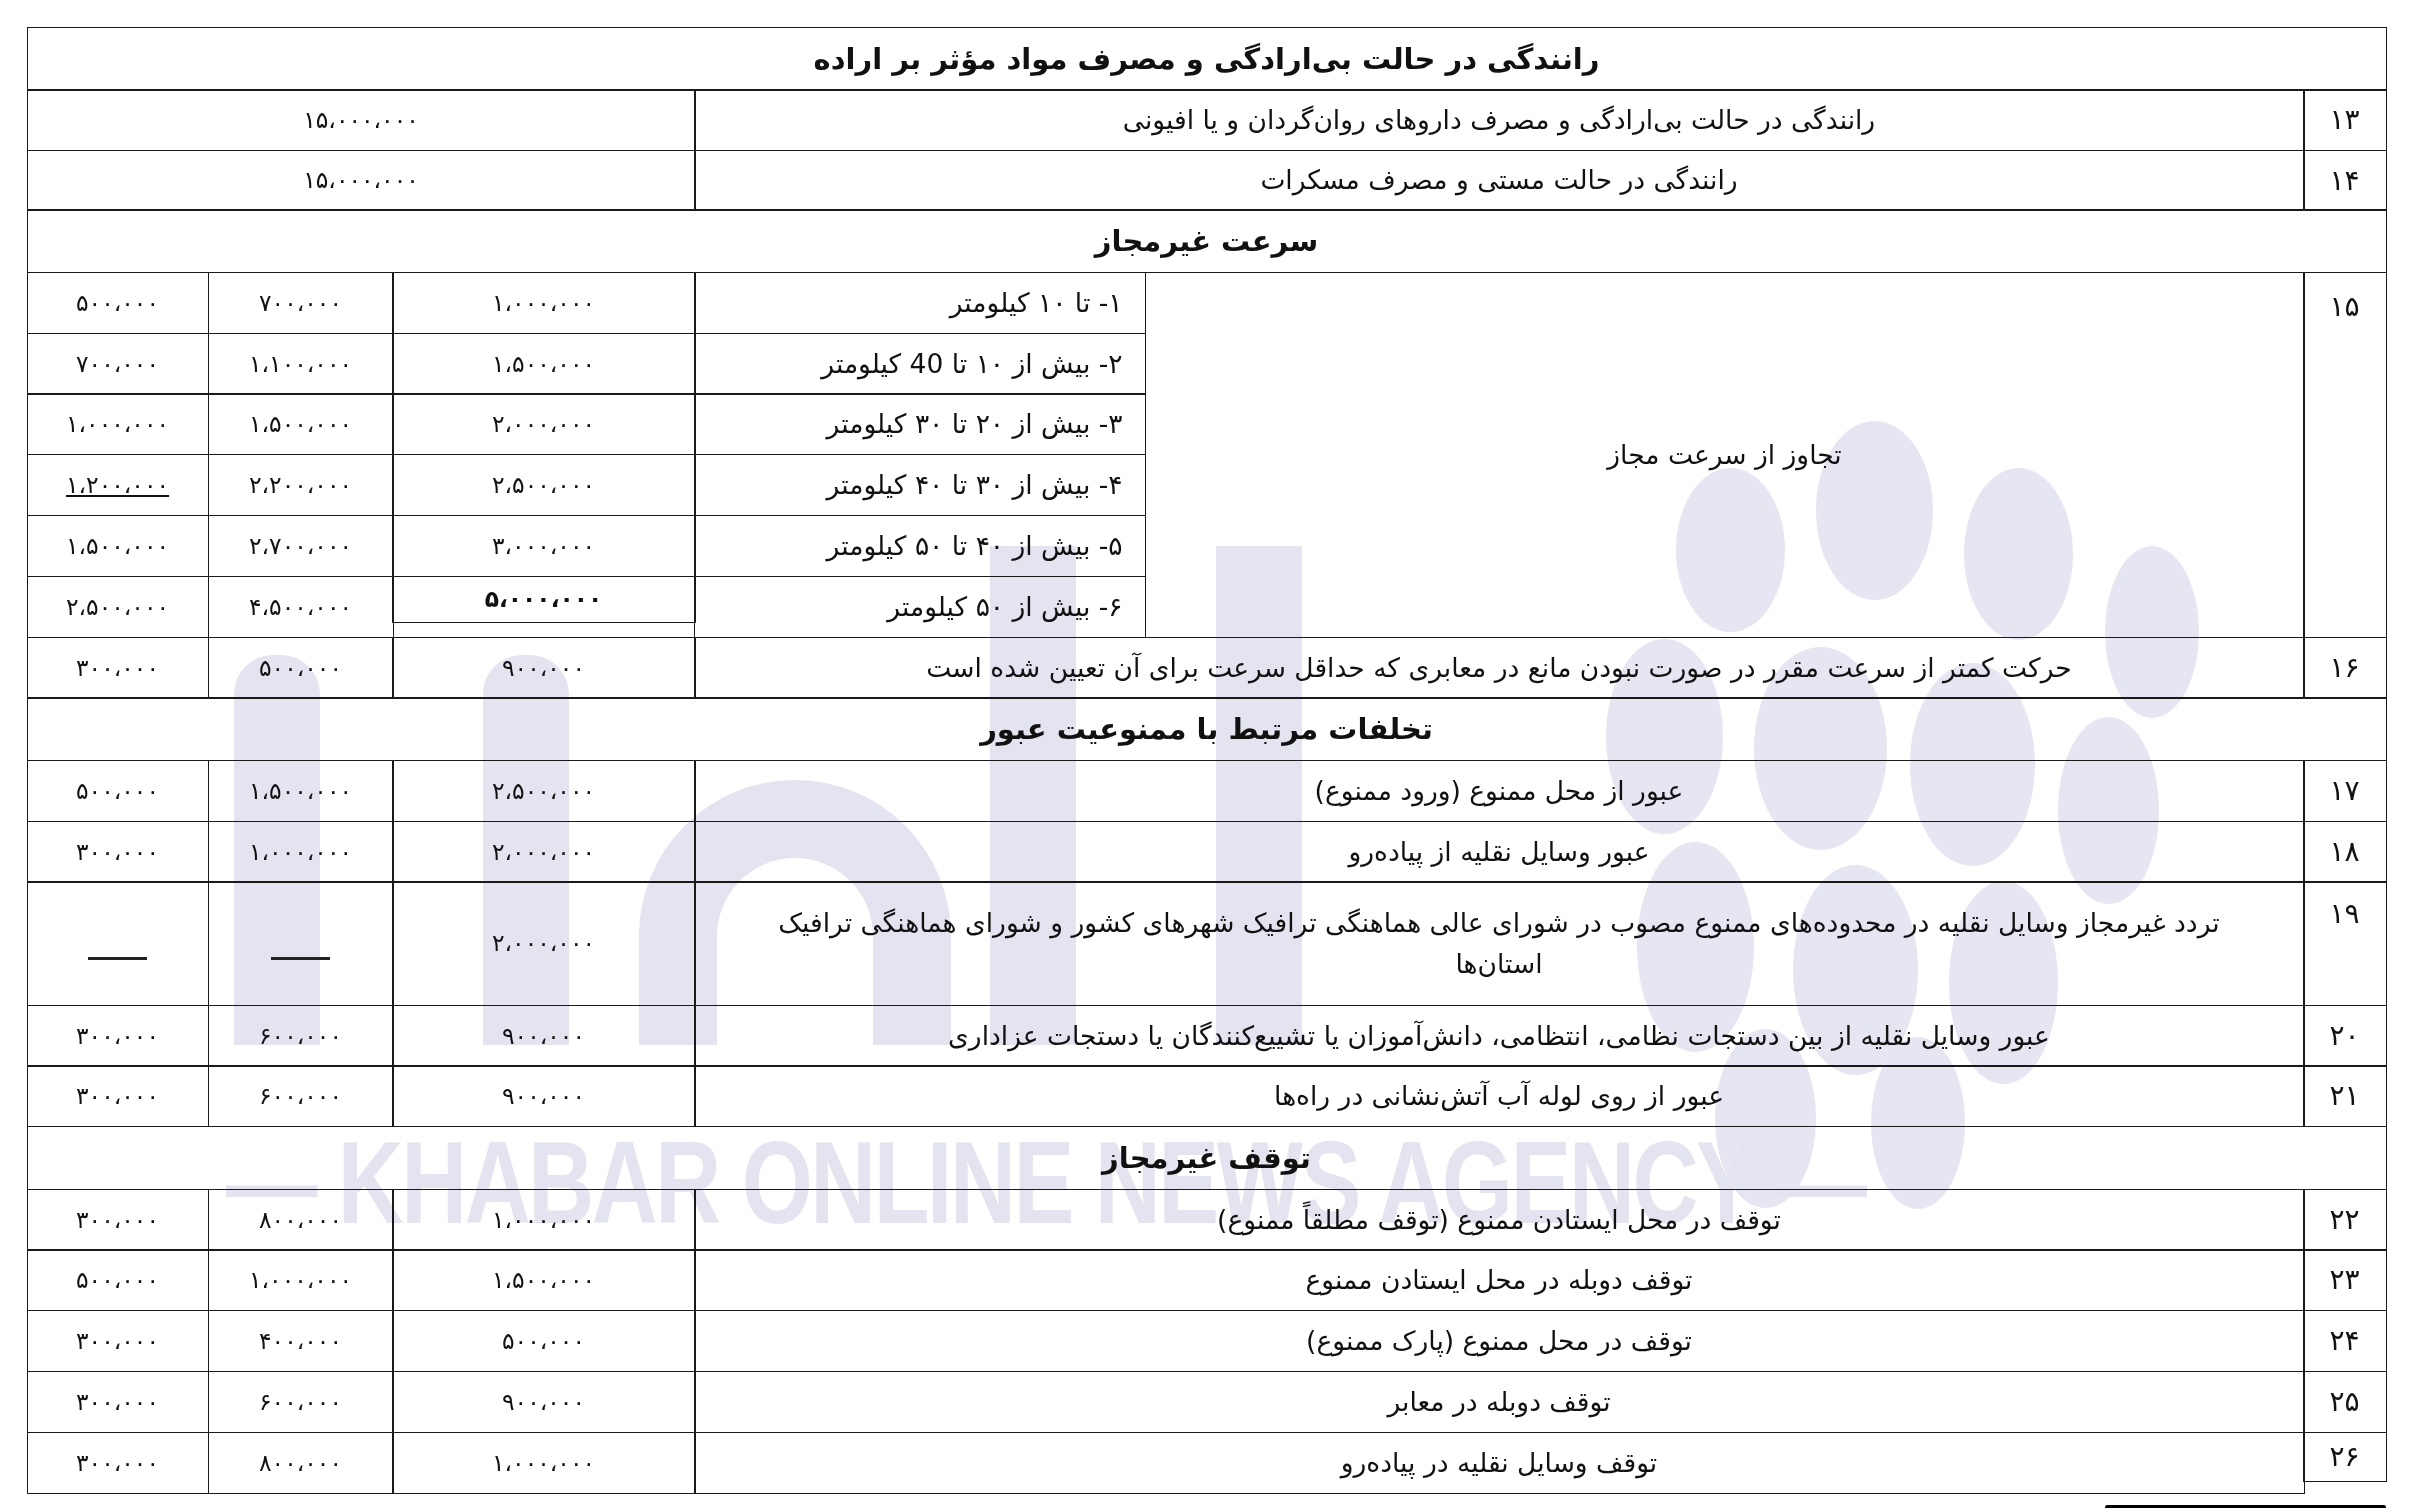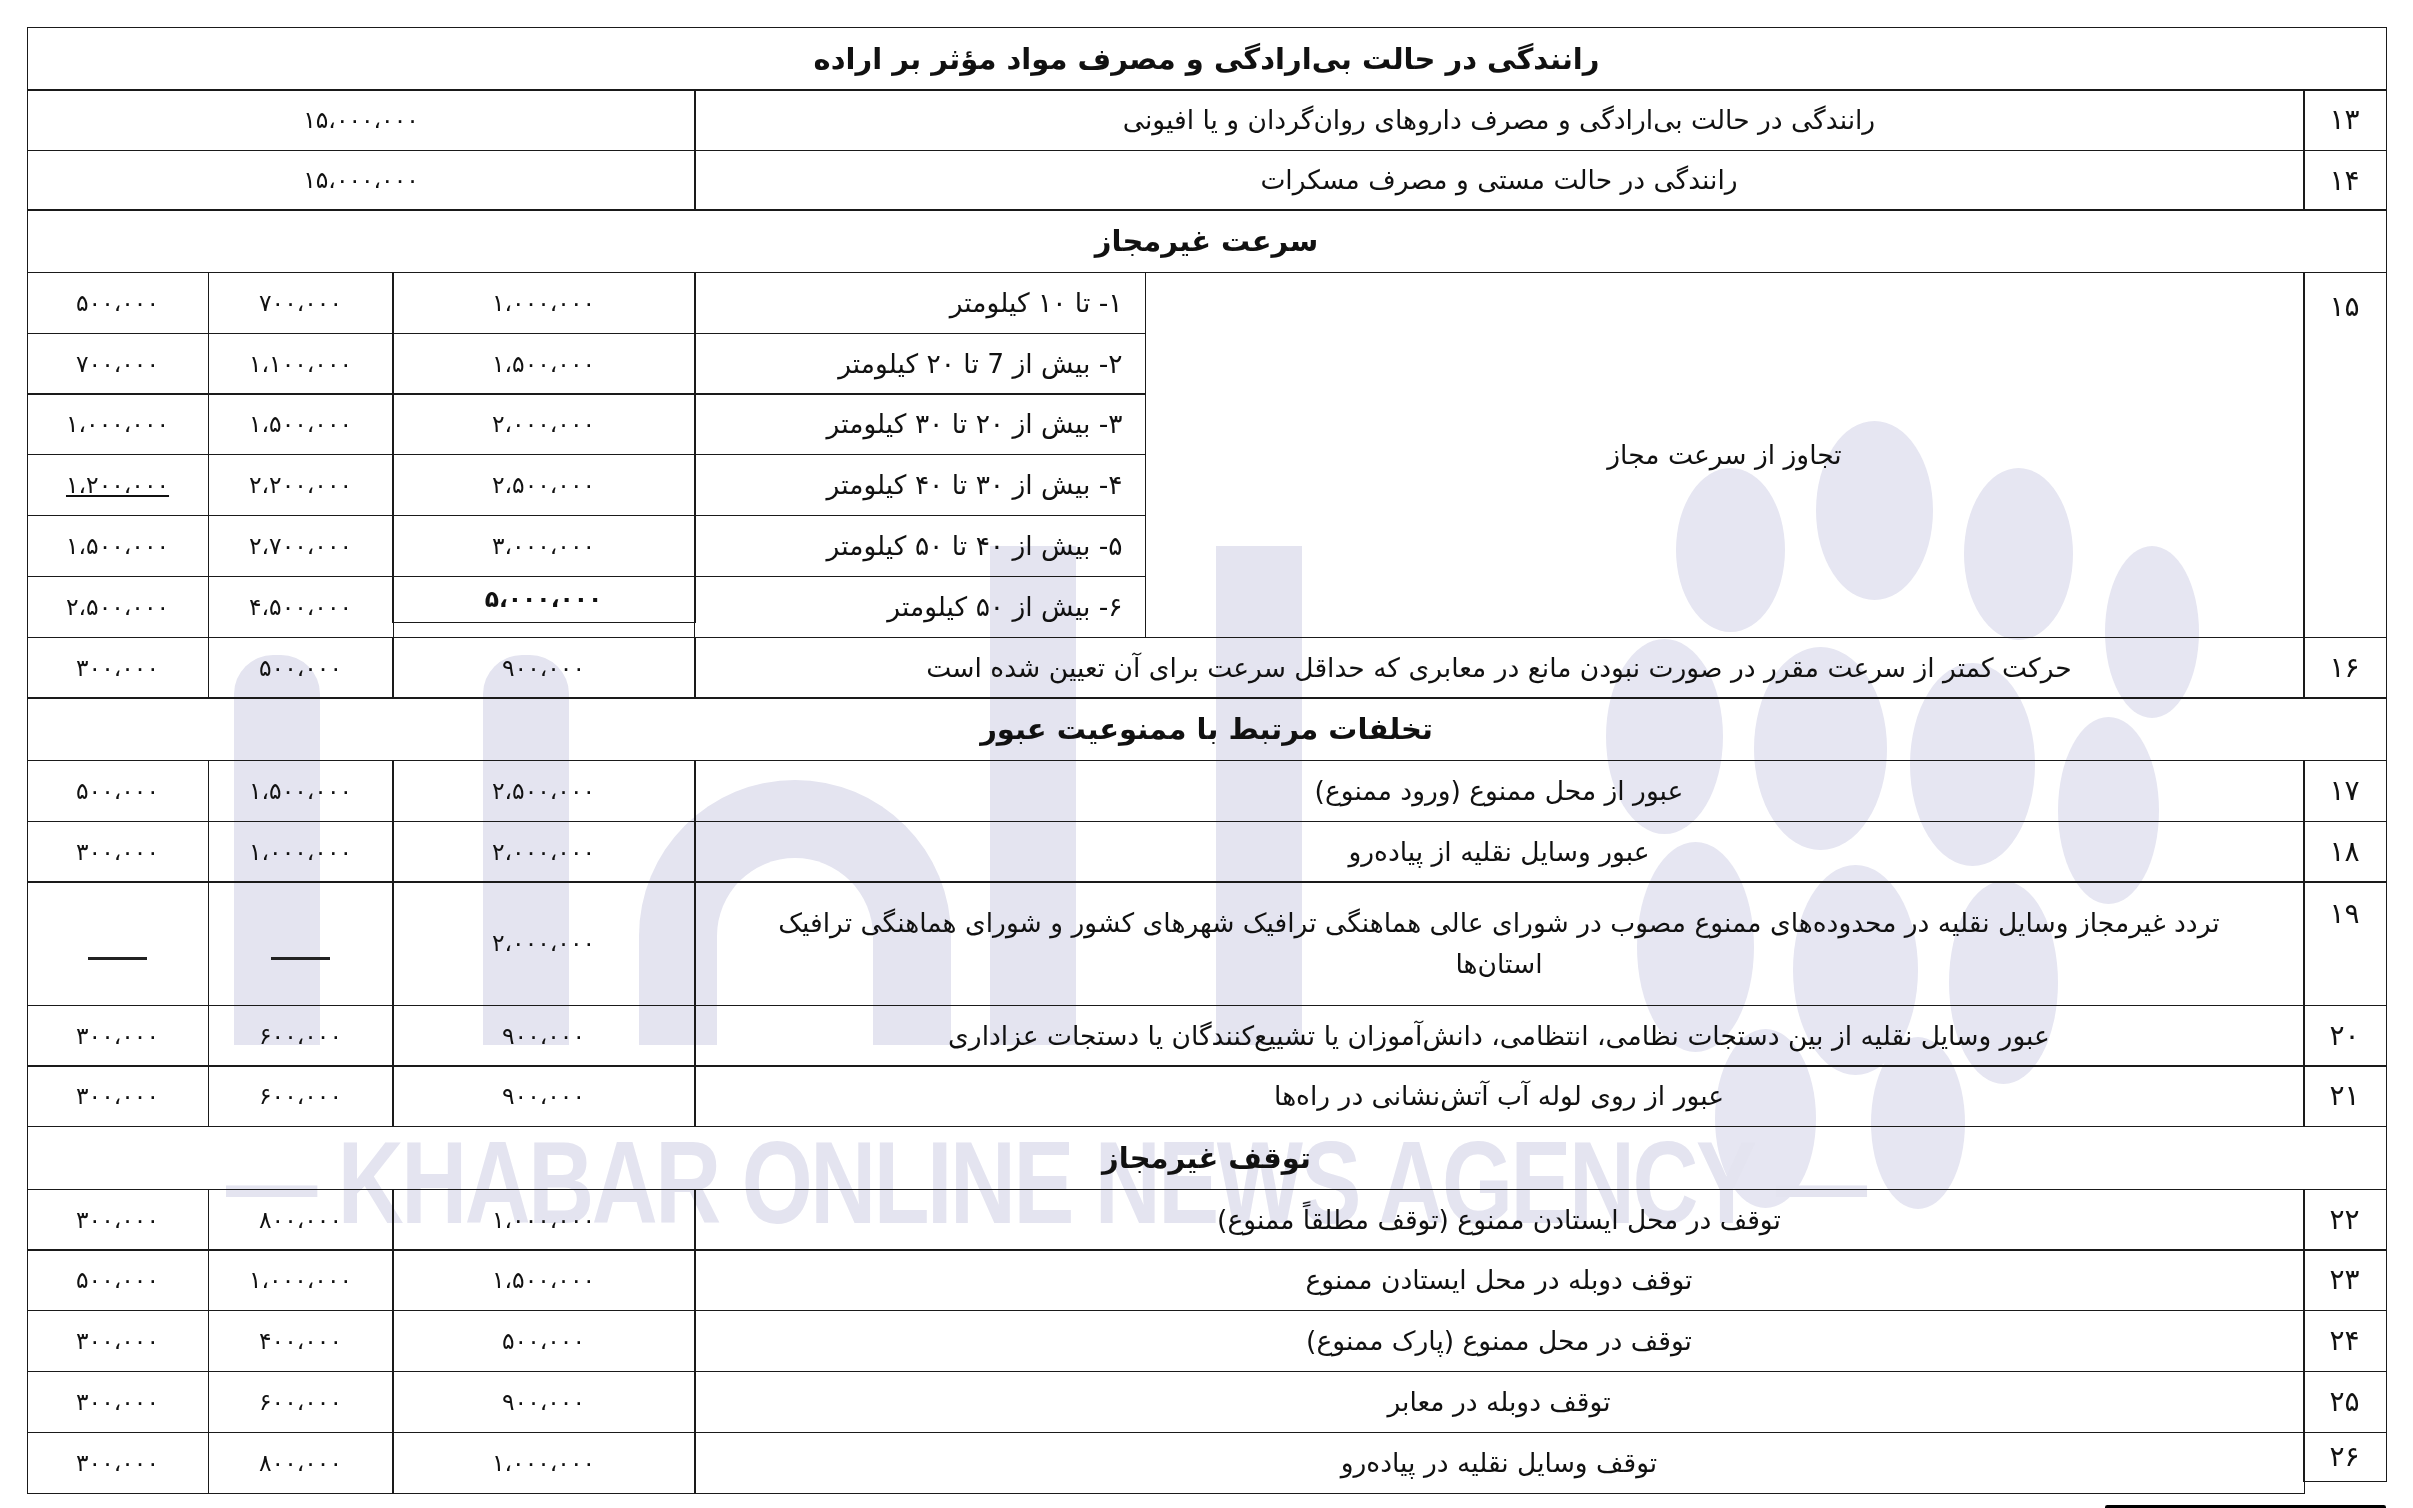"۲- بیش از 7 تا" span { text: 7 تا ۲۰ -> ۱۰ تا 40 }
